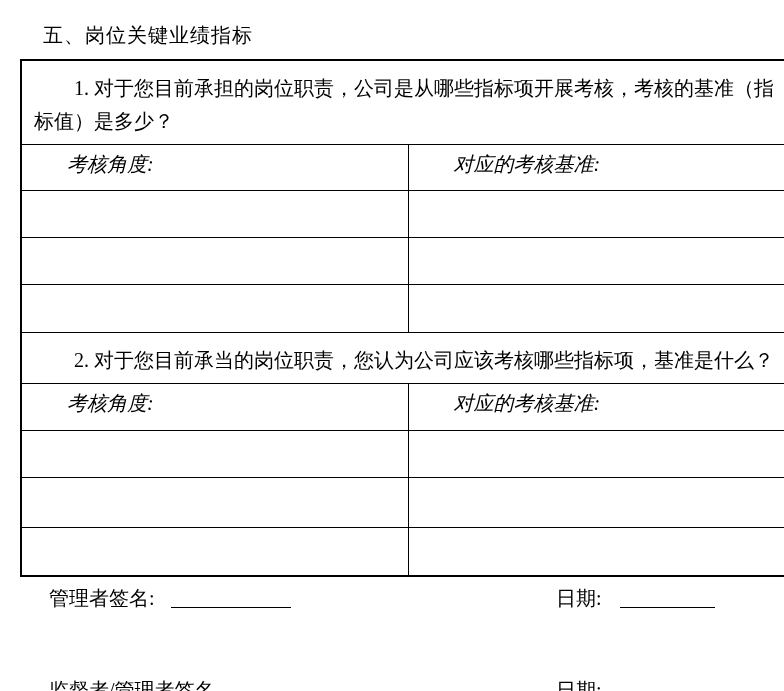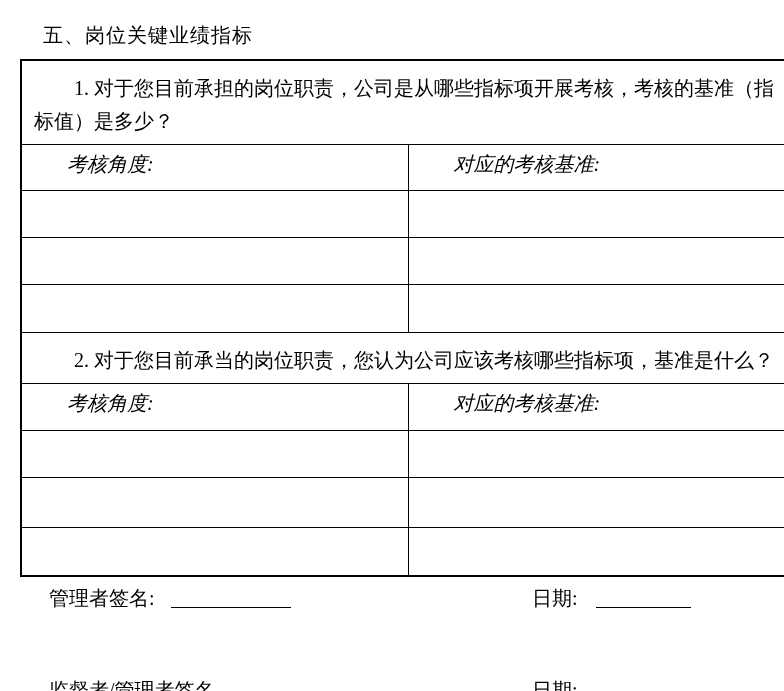"日期:" .sig-date { left: 508px -> 532px }
